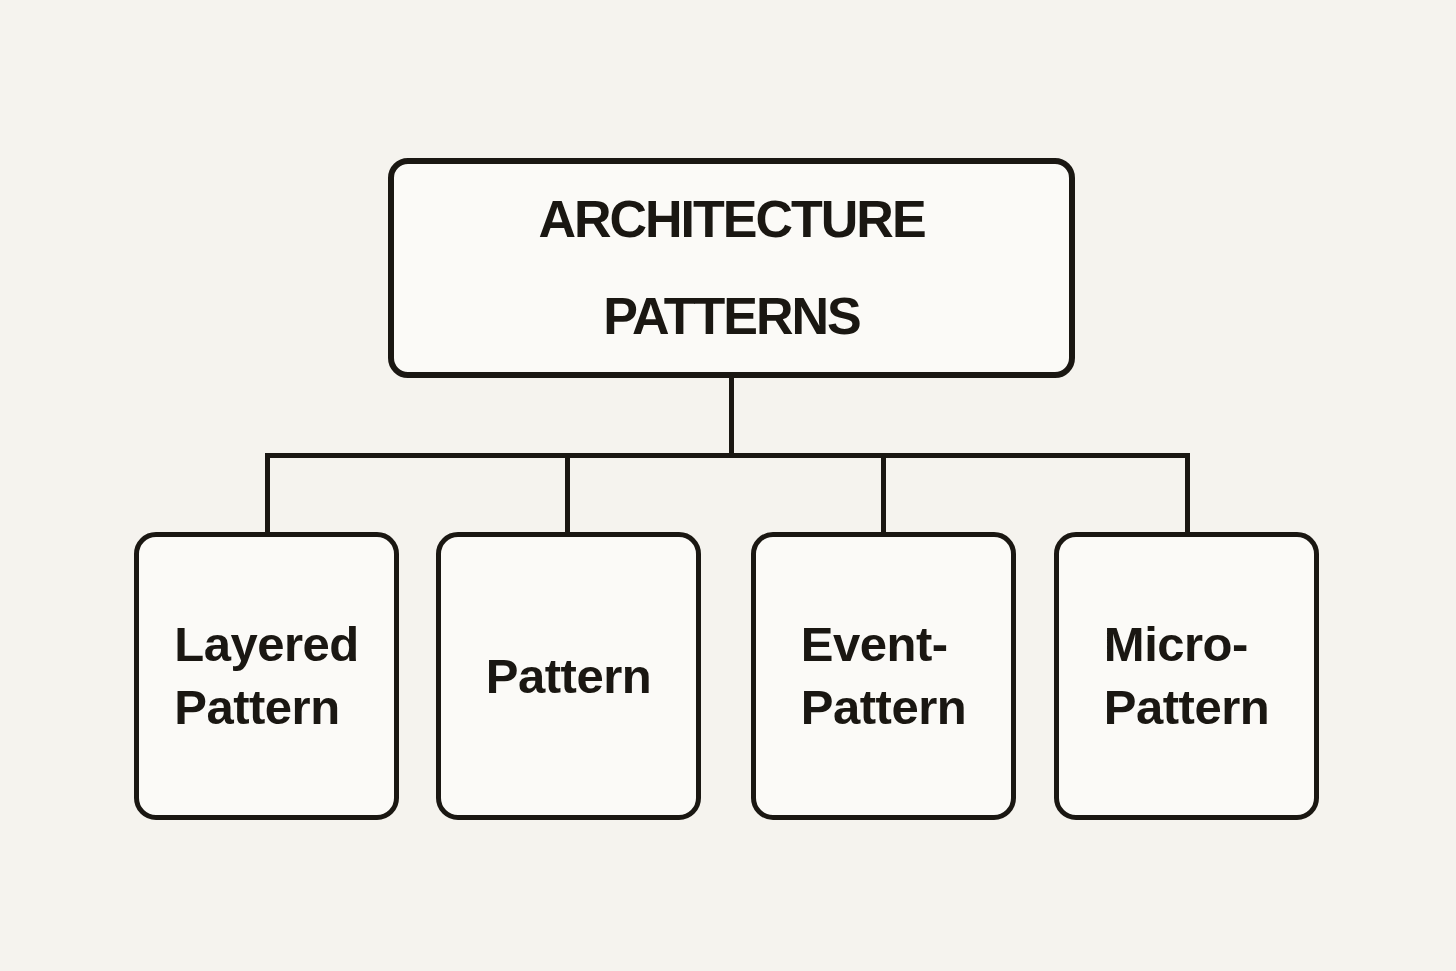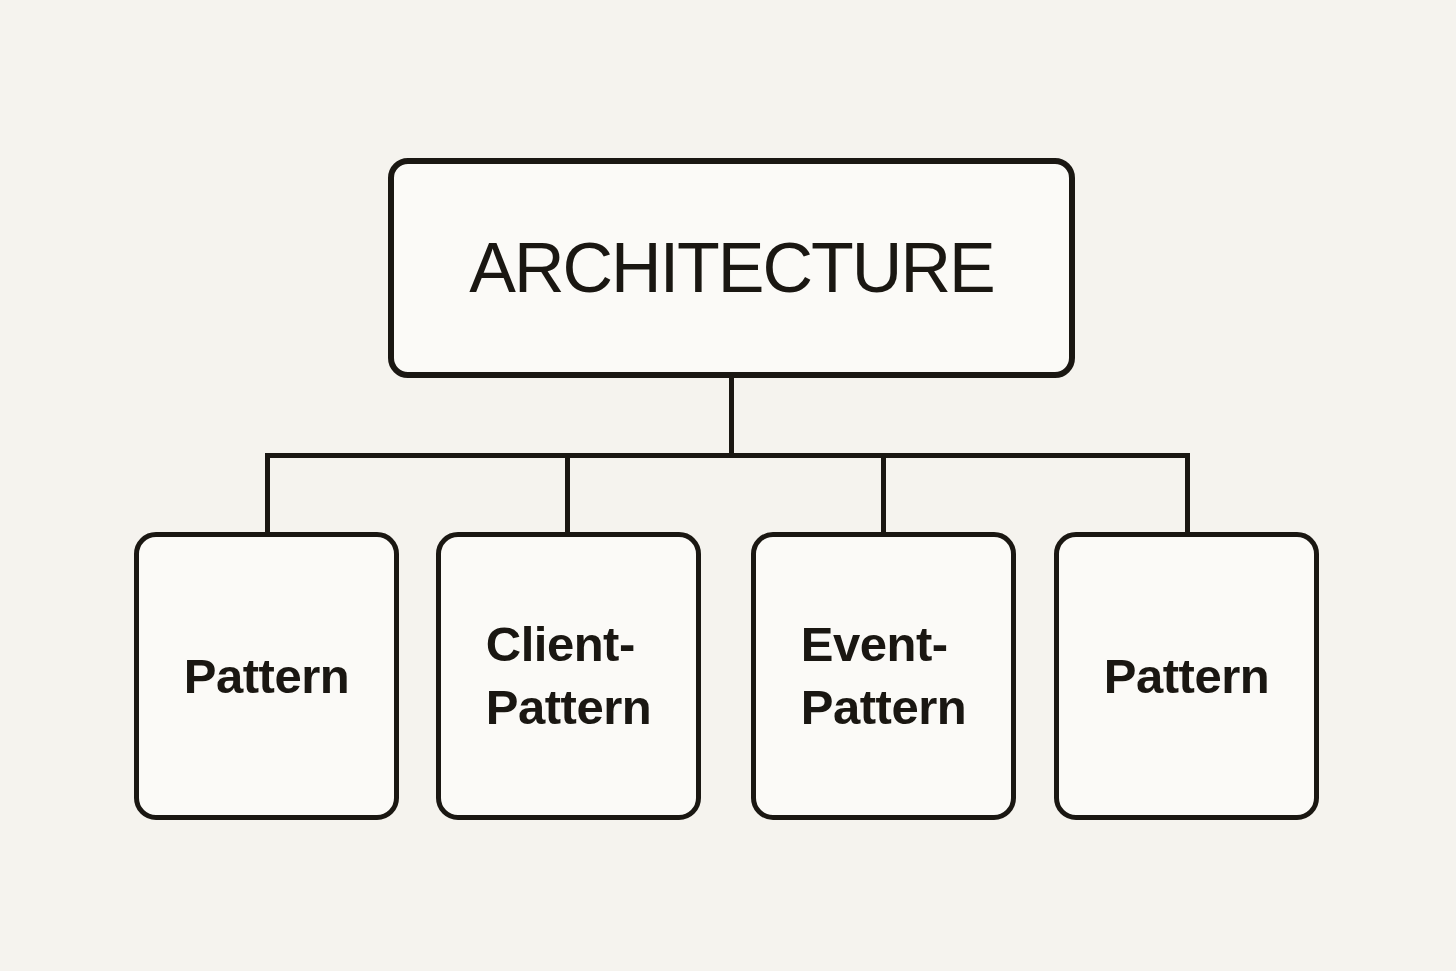"ARCHITECTURE" .root-label { font-size: 70px -> 52px; font-weight: 400 -> 700 }
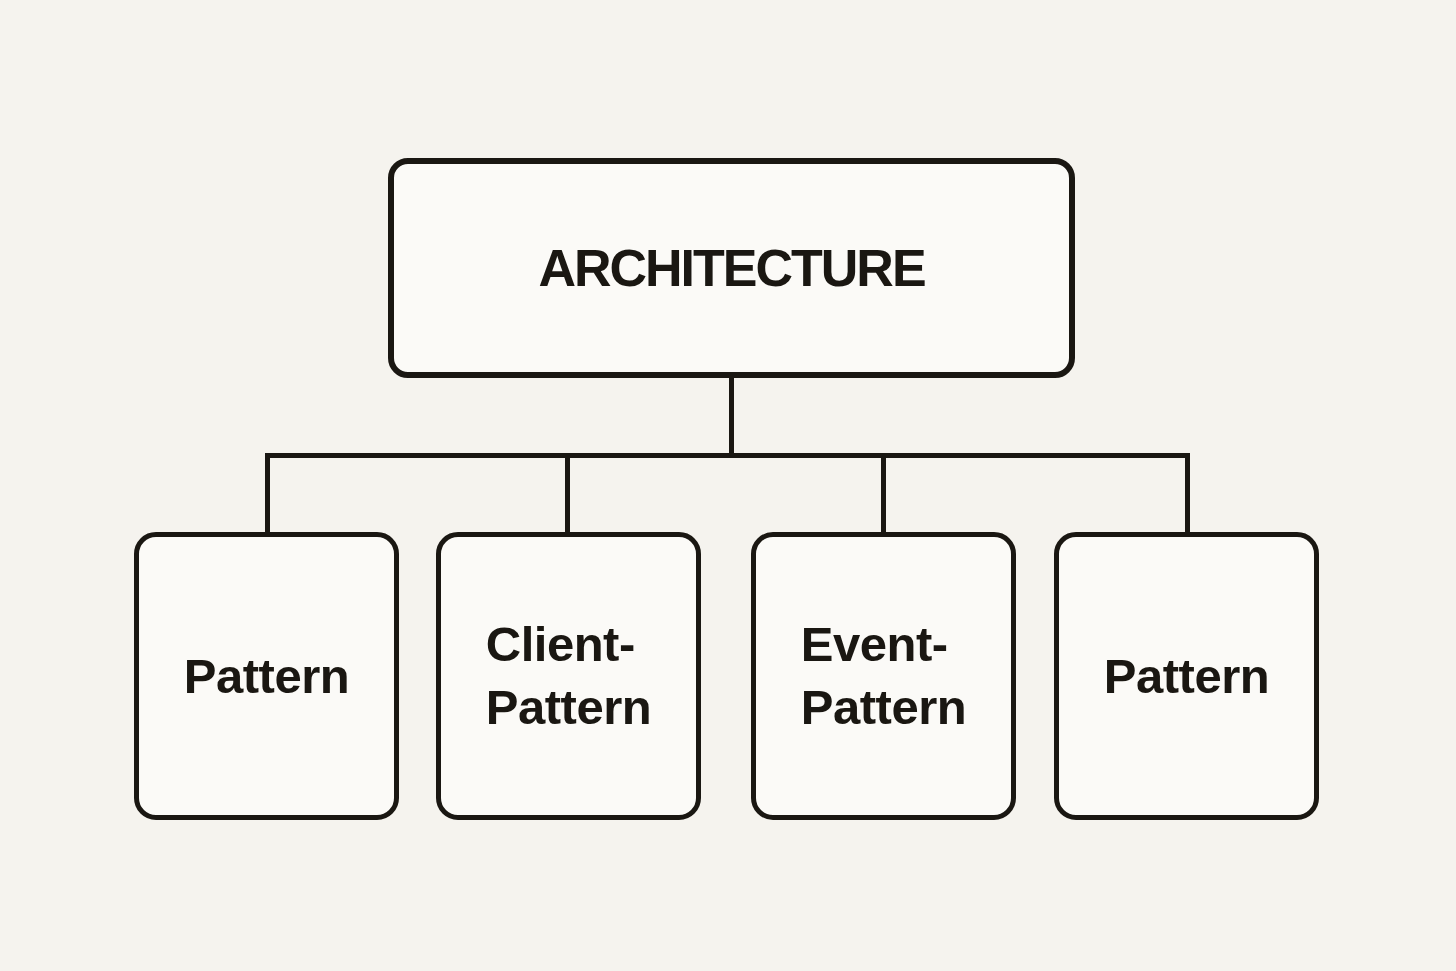"PATTERNS" span { html: none -> <span>PATTERNS</span> }
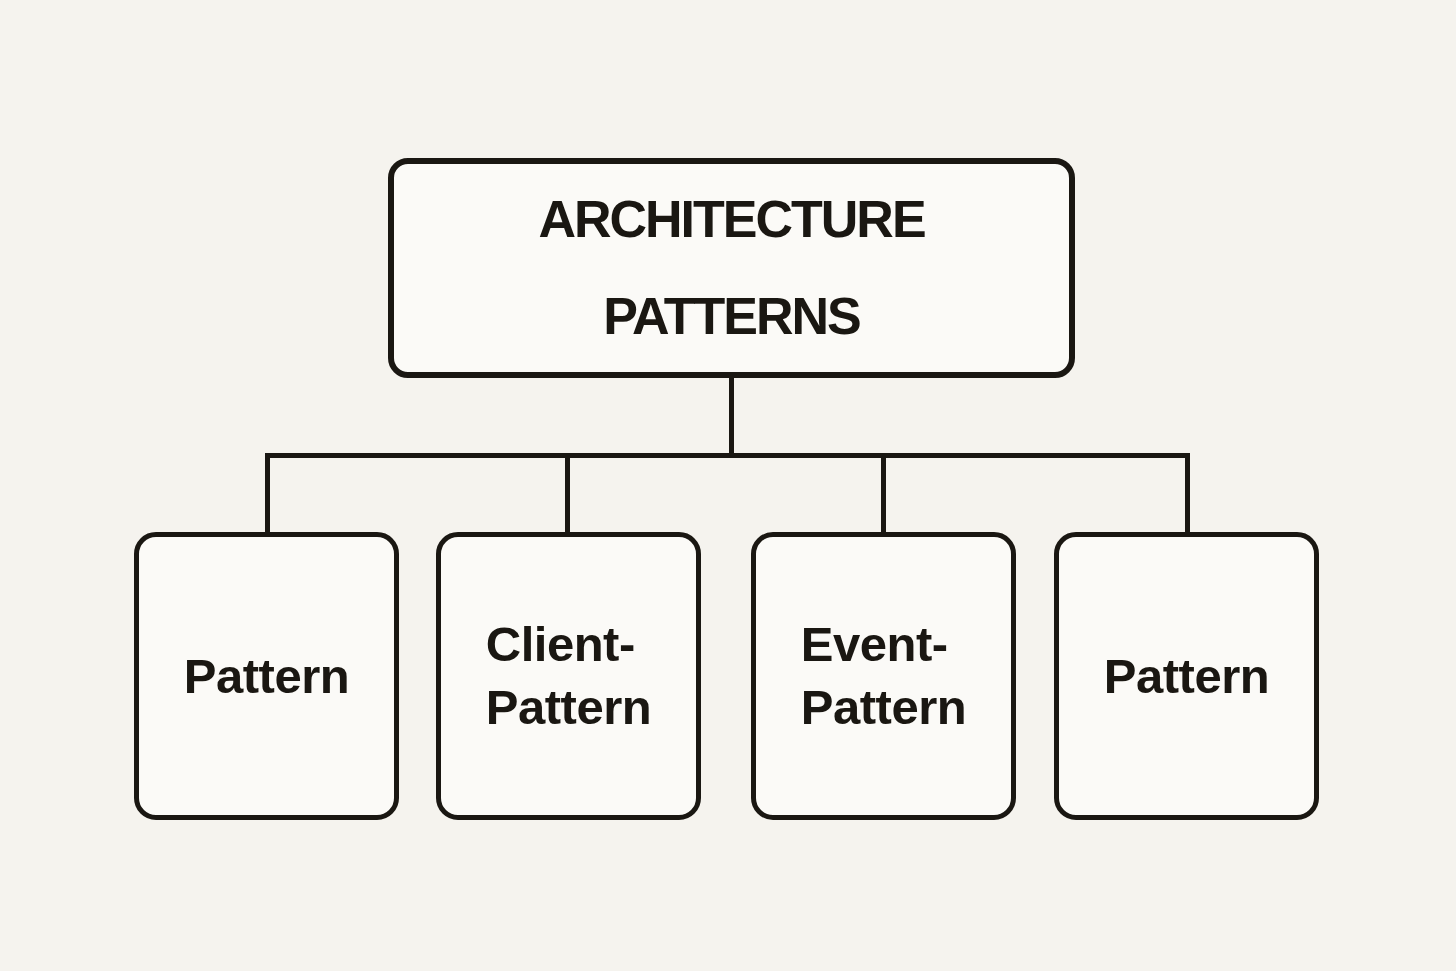"Layered" span { html: none -> <span>Layered</span> }
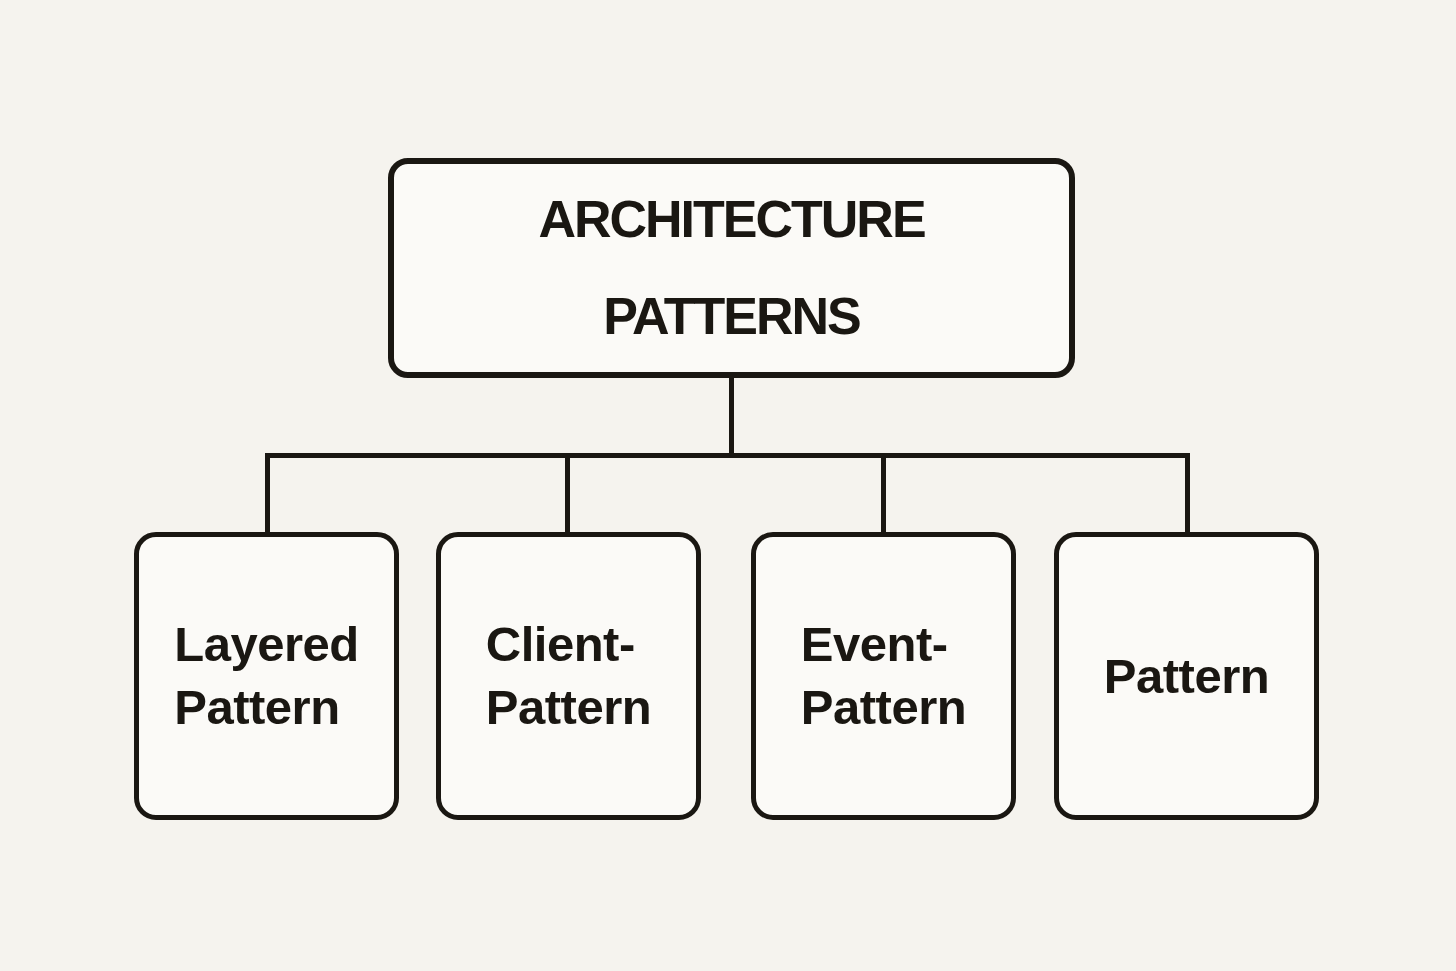"Client-" span { html: <span>Client-</span> -> none }
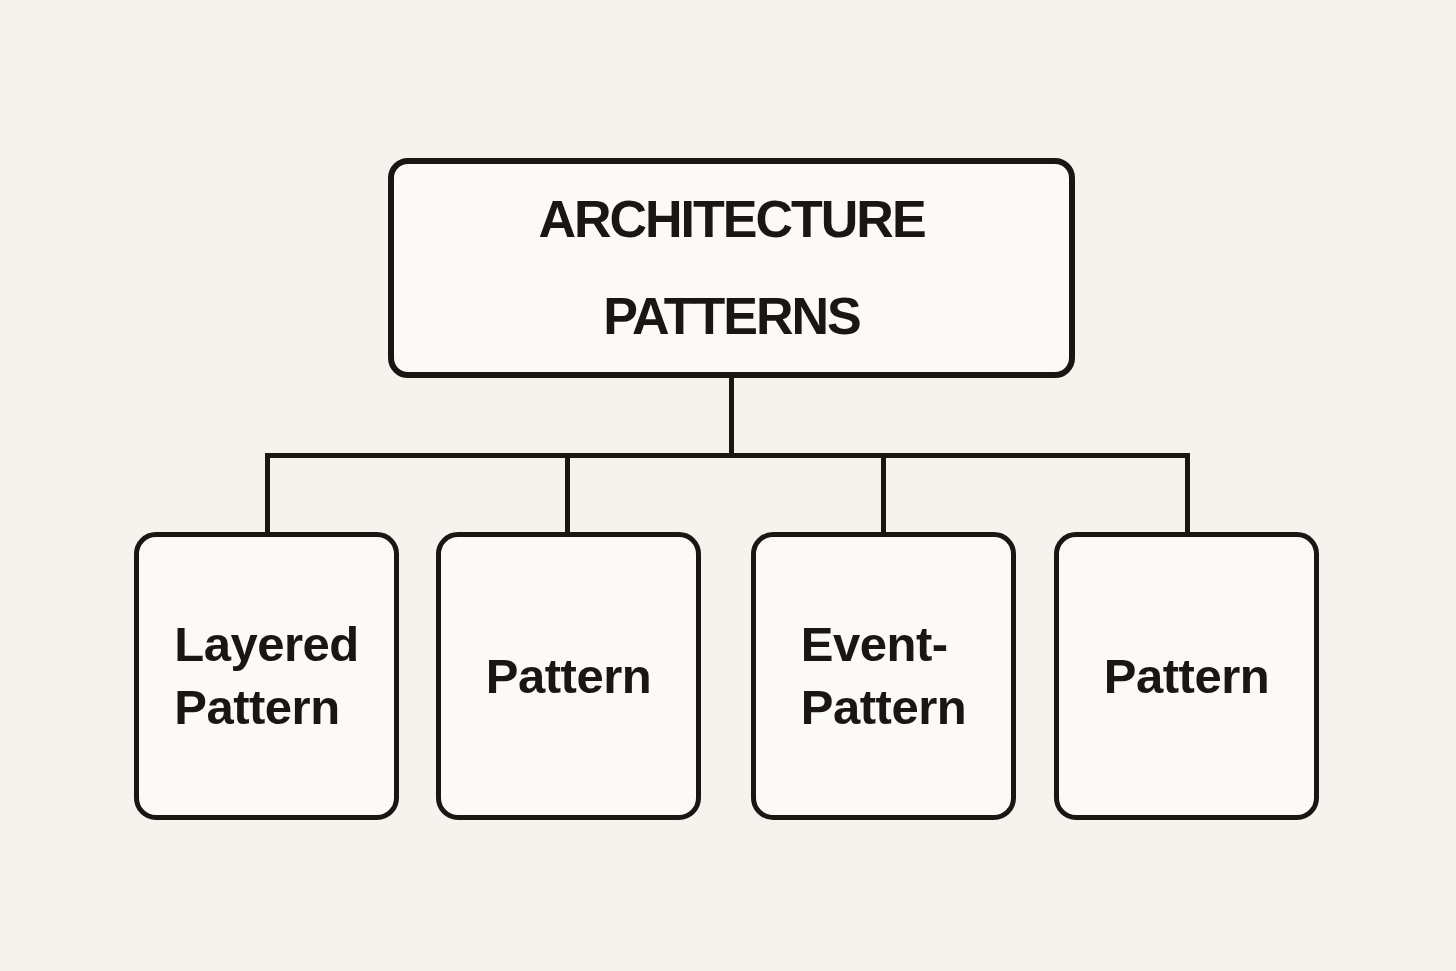"Micro-" span { html: none -> <span>Micro-</span> }
